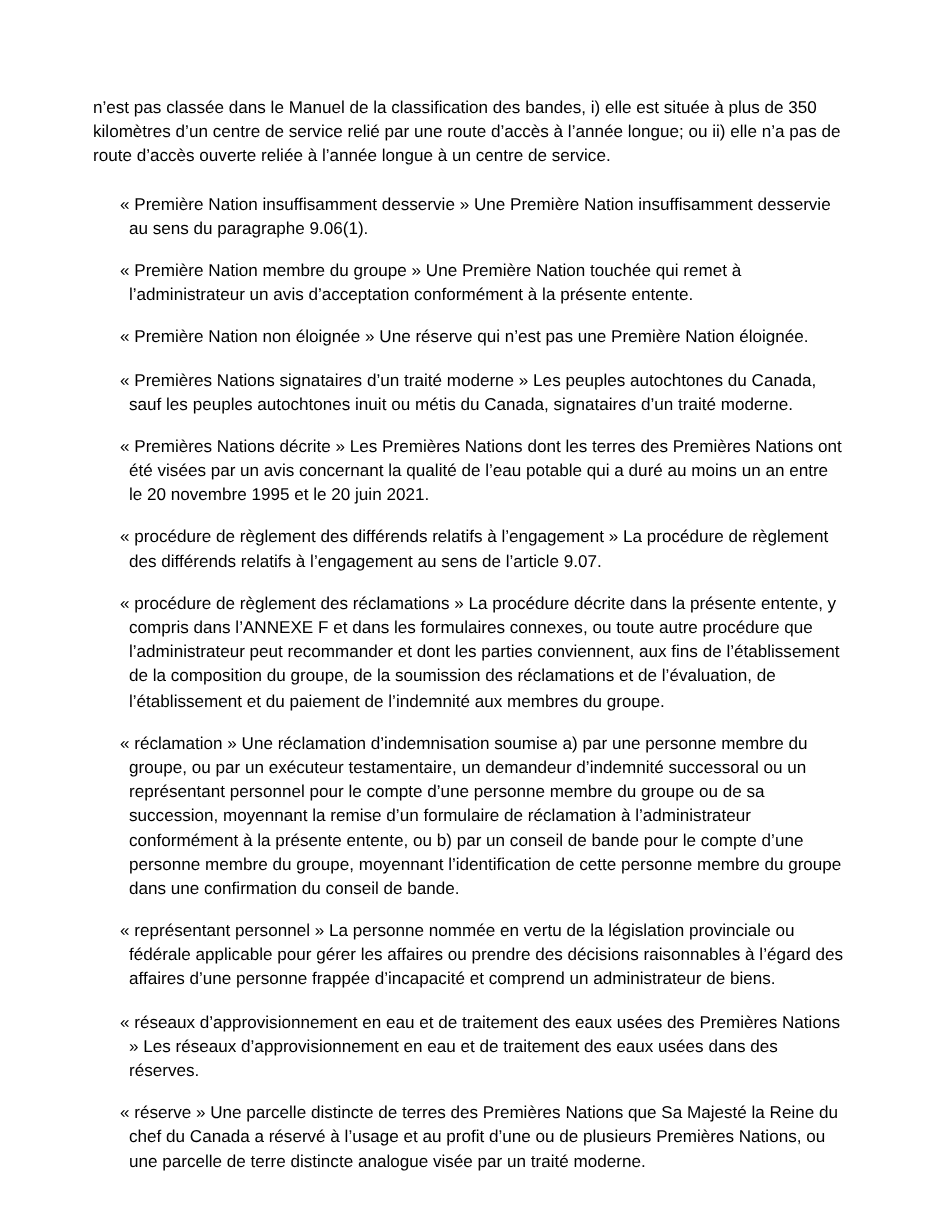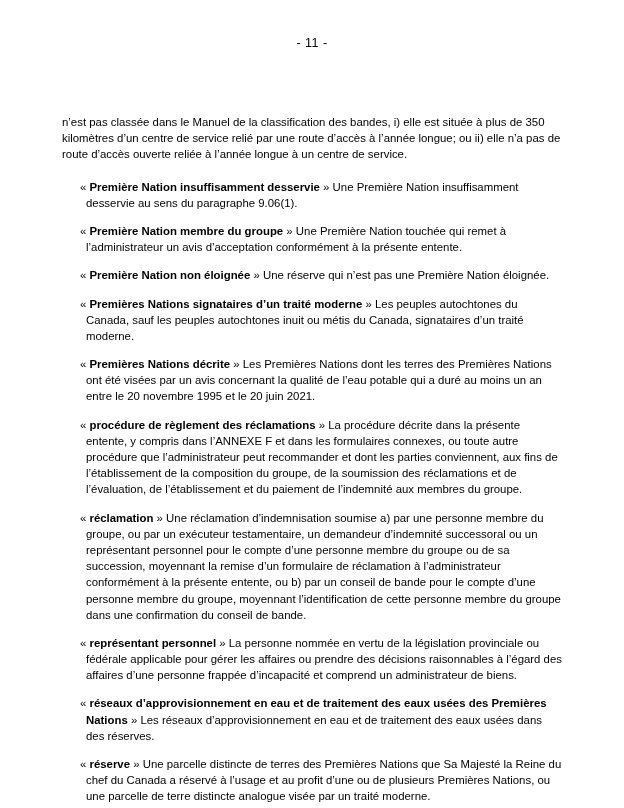"- 11 -" div.page-number { html: <div>- 11 -</div> -> none }
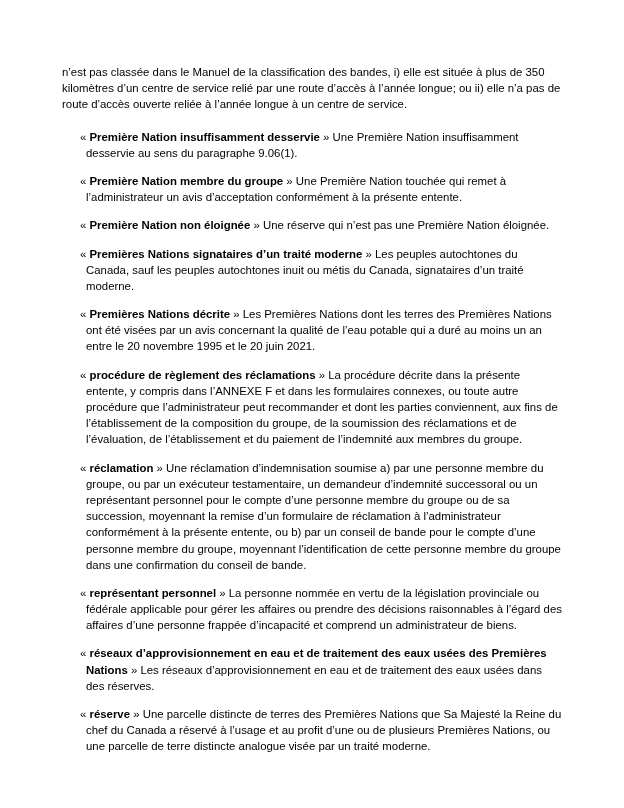"Première Nation insuffisamment desservie" .term { font-weight: bold -> normal }
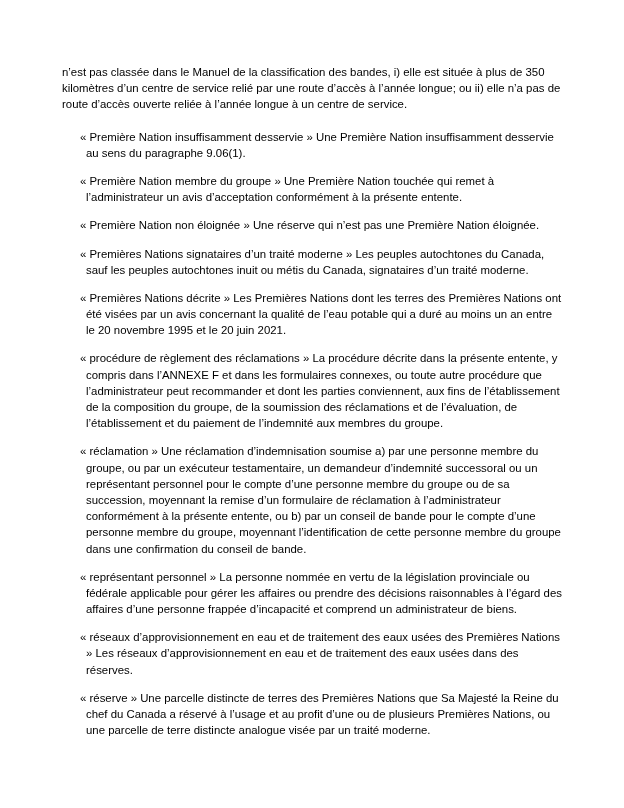"« procédure de règlement des différends" p.para { html: none -> <p><span>« </span><span>procédure de règlement des différends relatifs à l’engagement</span><span> » La procédure de règlement des différends relatifs à l’engagement au sens de l’article 9.07.</span></p> }
